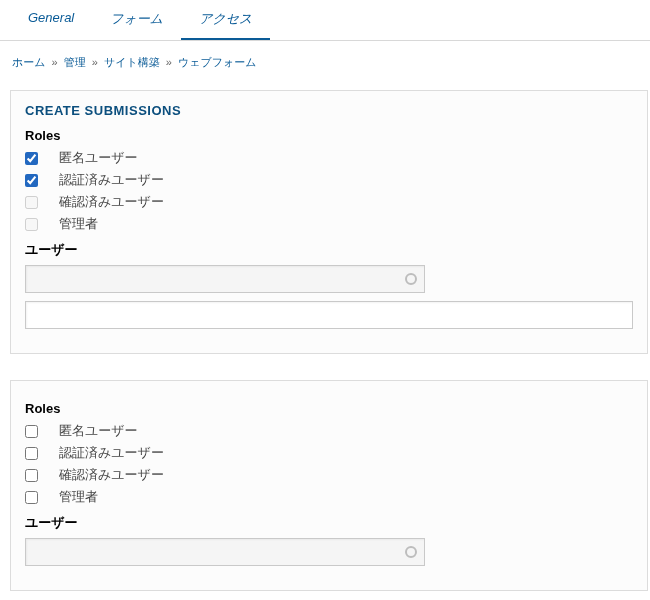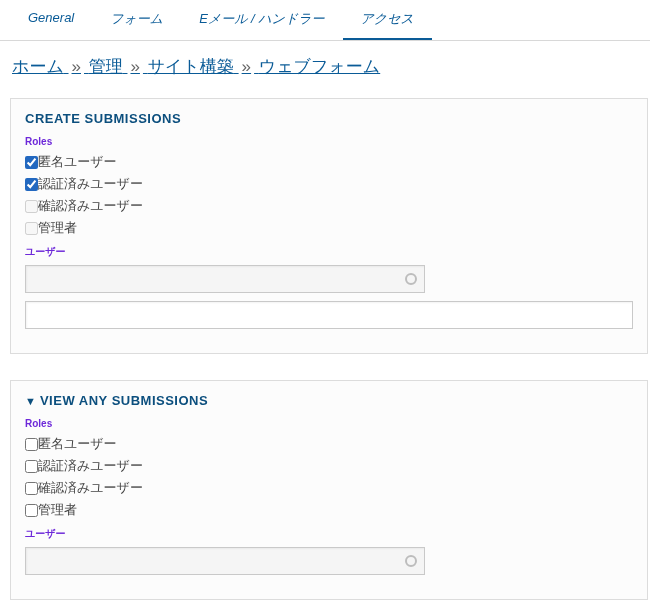"Eメール / ハンドラー" div.tab { html: <div>Eメール / ハンドラー</div> -> none }
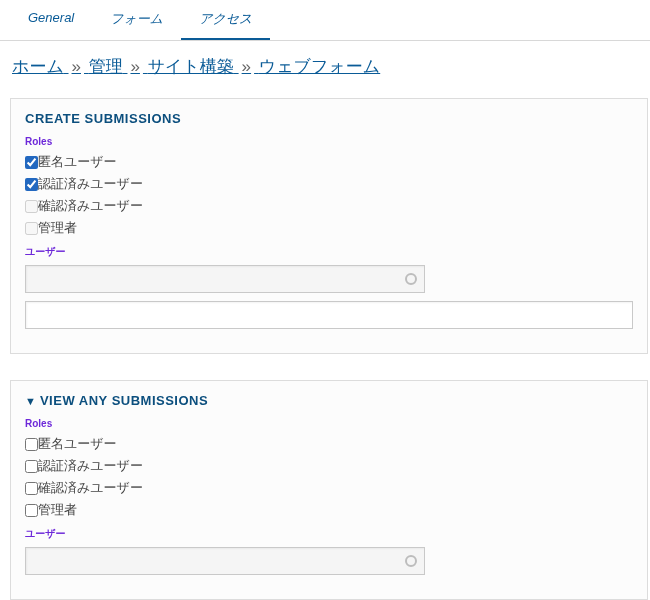"ホーム » 管理 » サイト構築" .breadcrumb { font-size: 17px -> 11px; text-decoration: underline -> none }
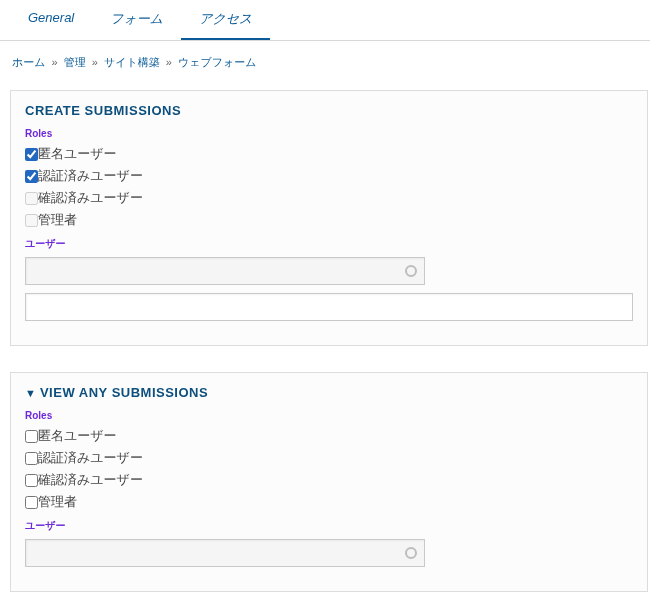"Roles" .section-label { color: #6d28d9 -> #000000; font-size: 10px -> 13px }
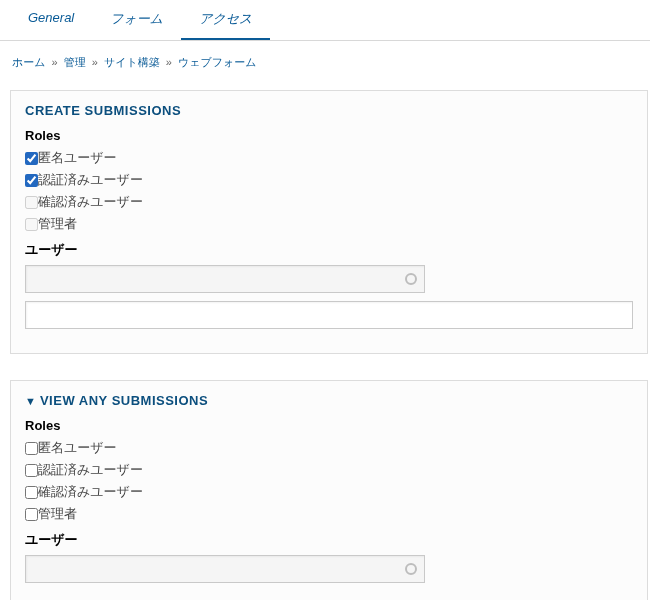"匿名ユーザー" .checkbox-row { gap: 0 -> 21px }
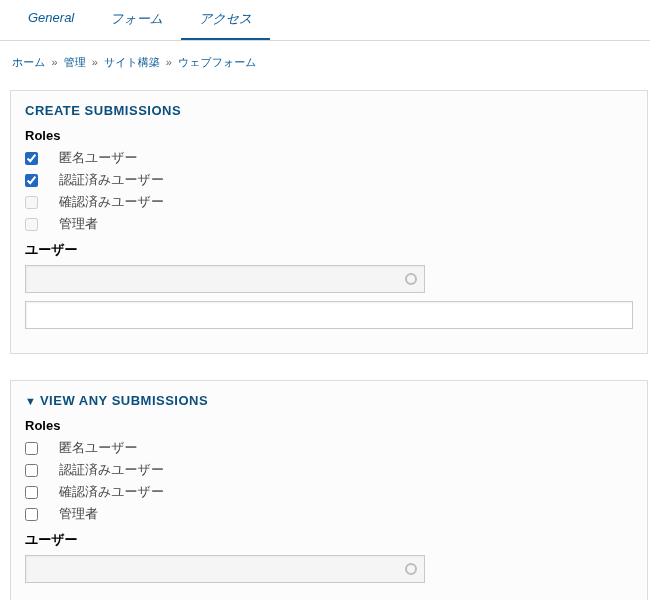"VIEW ANY SUBMISSIONS" div.panel-title { html: <div>VIEW ANY SUBMISSIONS</div> -> none }
